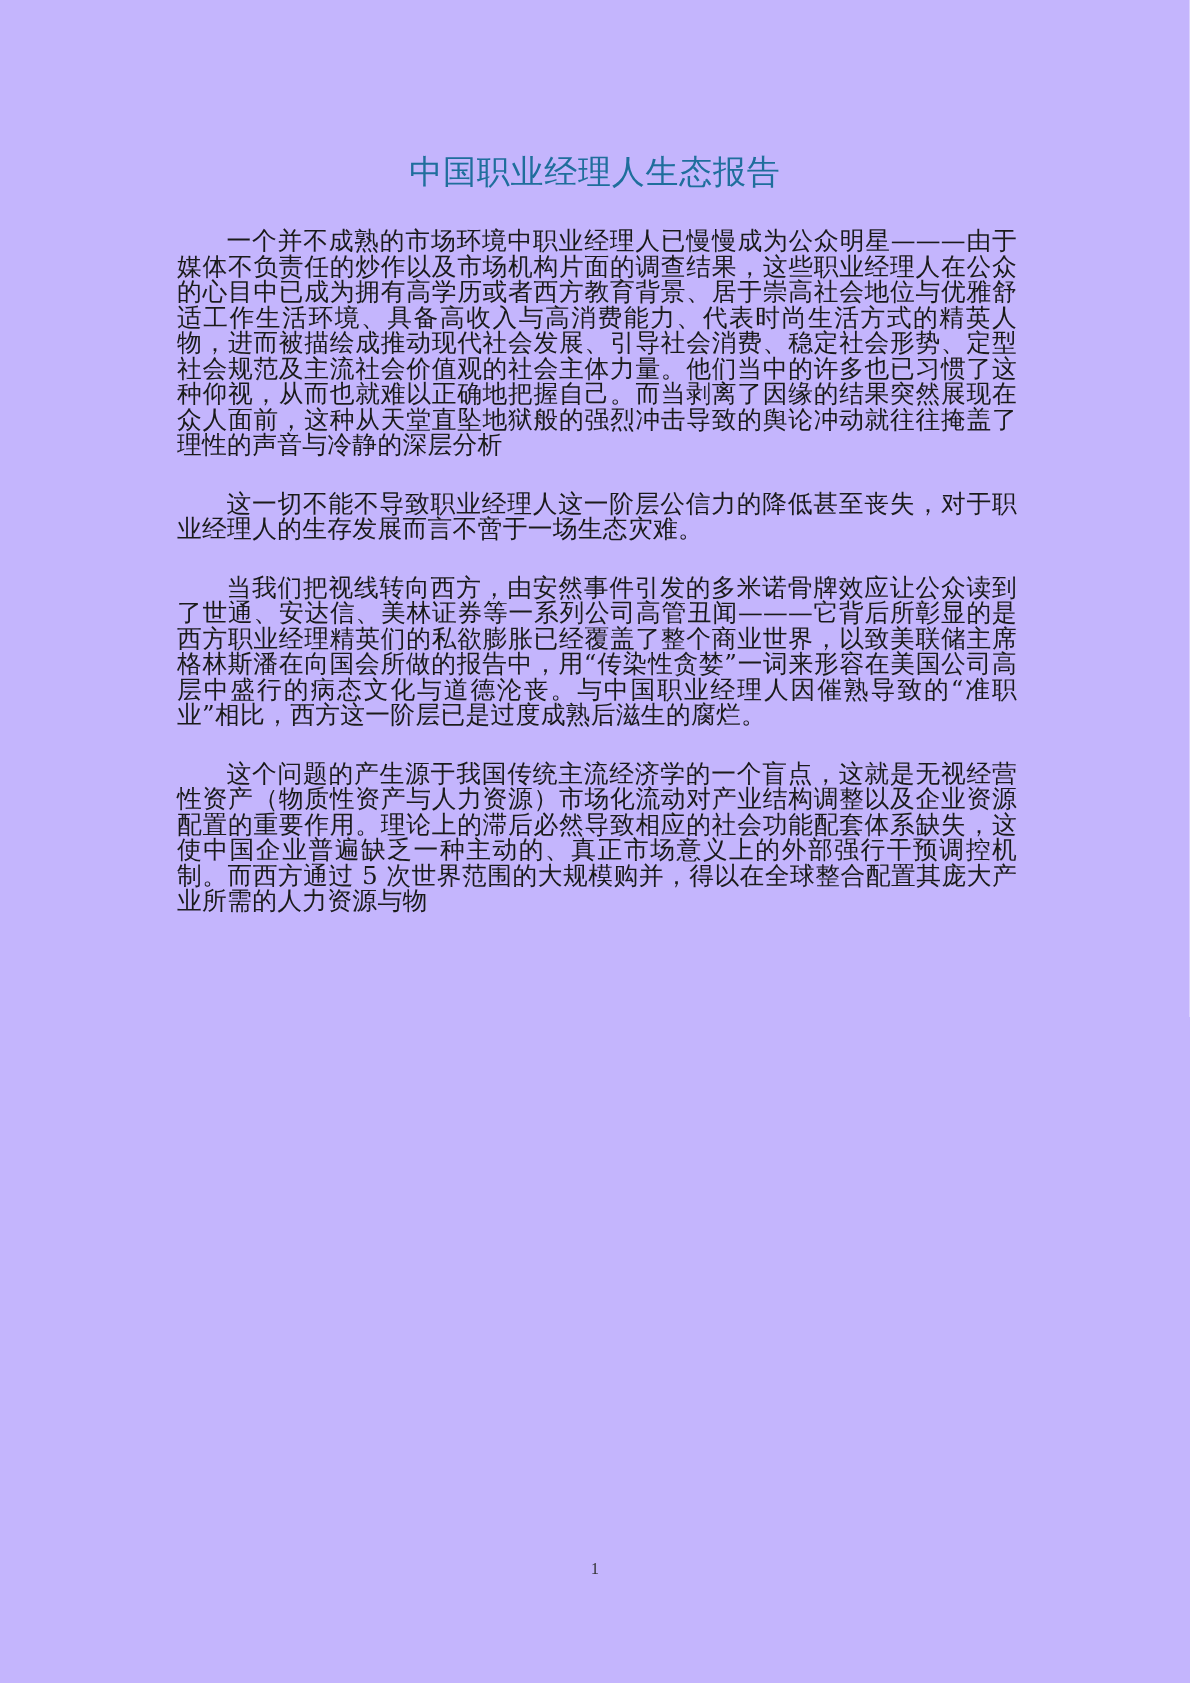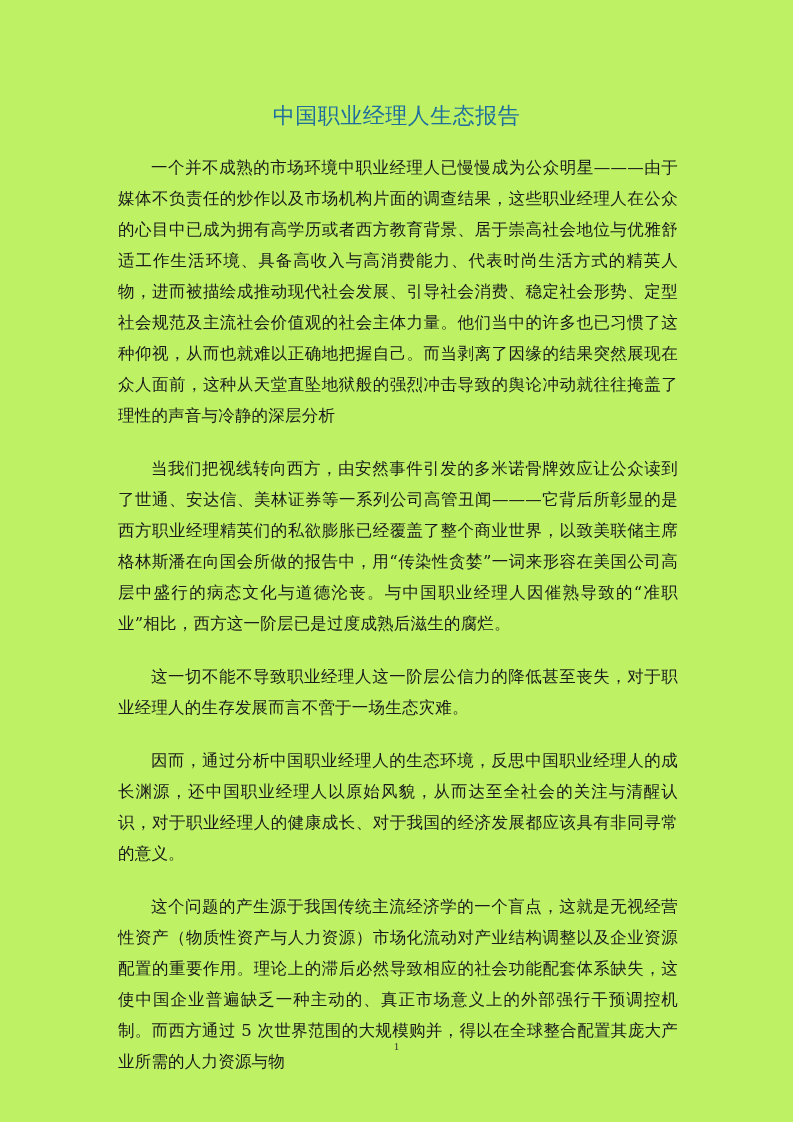"中国职业经理人生态报告" .page { background: #bef264 -> #c4b5fd }
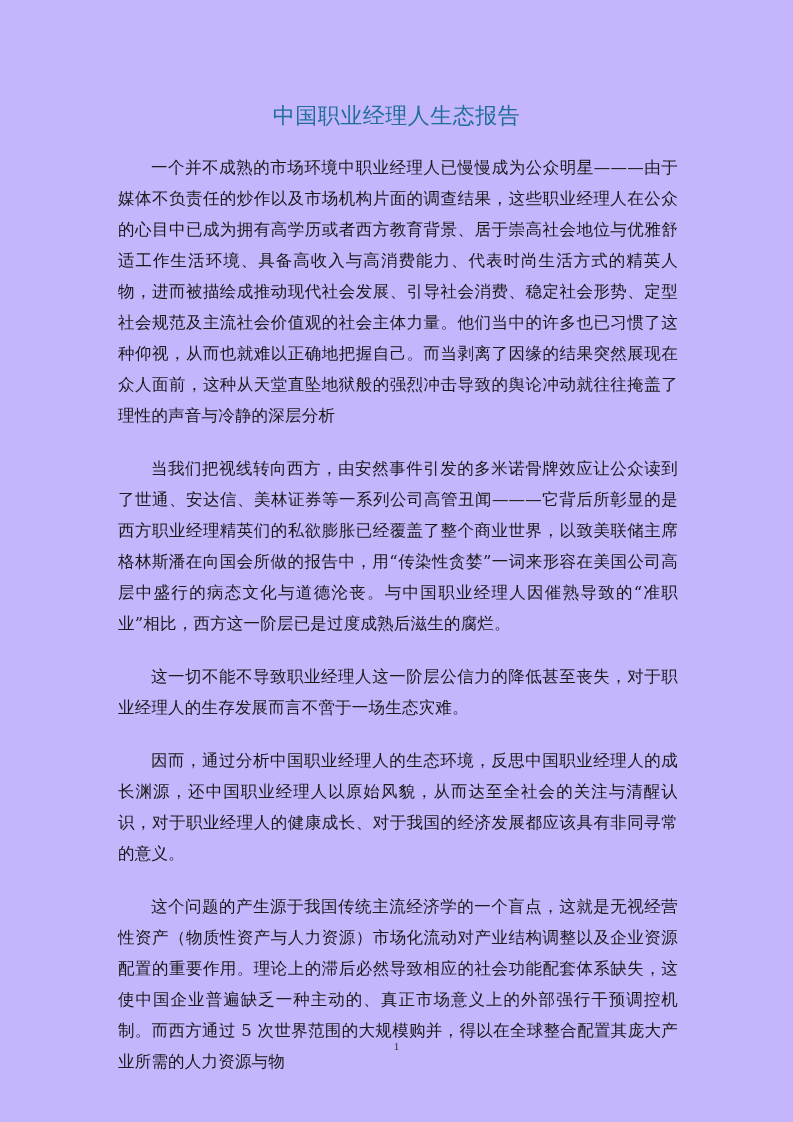"一个并不成熟的市场环境中职业经理人已慢慢成为公众明星———由于媒体不负责任的炒作" .para { line-height: 31px -> 17px }
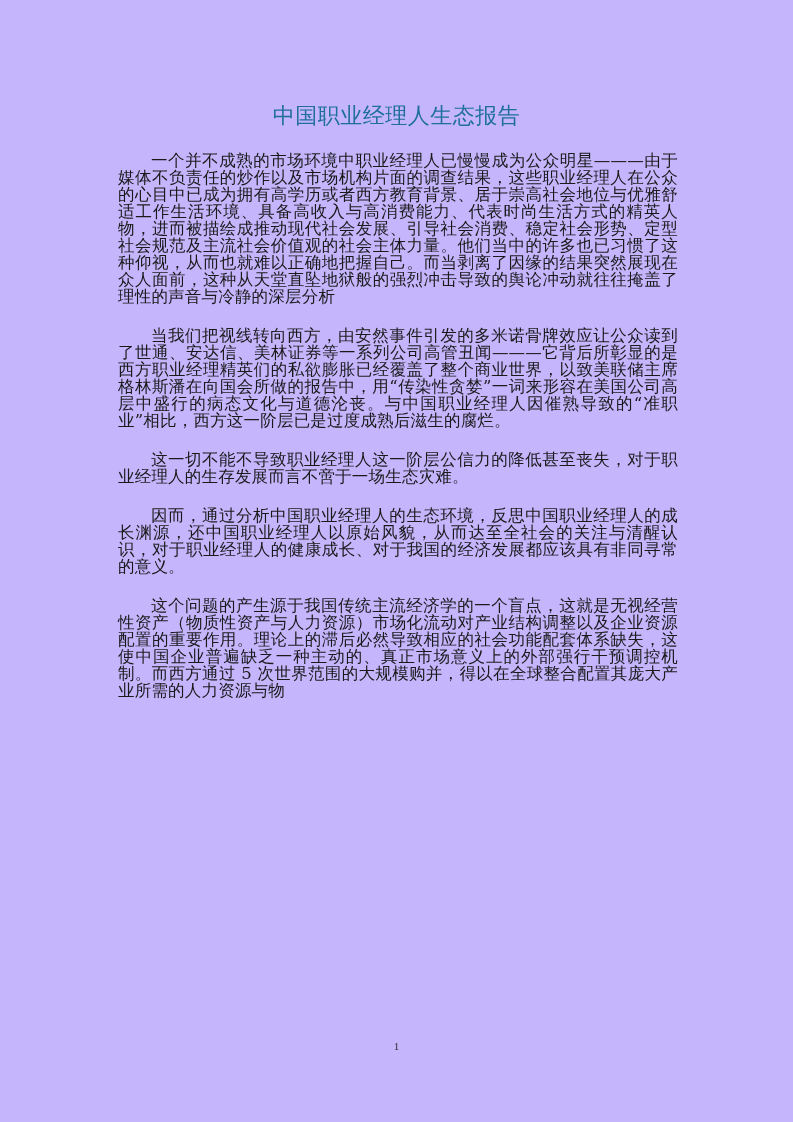"当我们把视线转向西方，由安然事件引发的多米诺骨牌效应让公众读到了世通、安达信、美" p.para { order: before "这一切不能不导致职业经理人这一阶层公信力的降低甚至丧失，对于职业经理人的生存发展" -> after "这一切不能不导致职业经理人这一阶层公信力的降低甚至丧失，对于职业经理人的生存发展" }
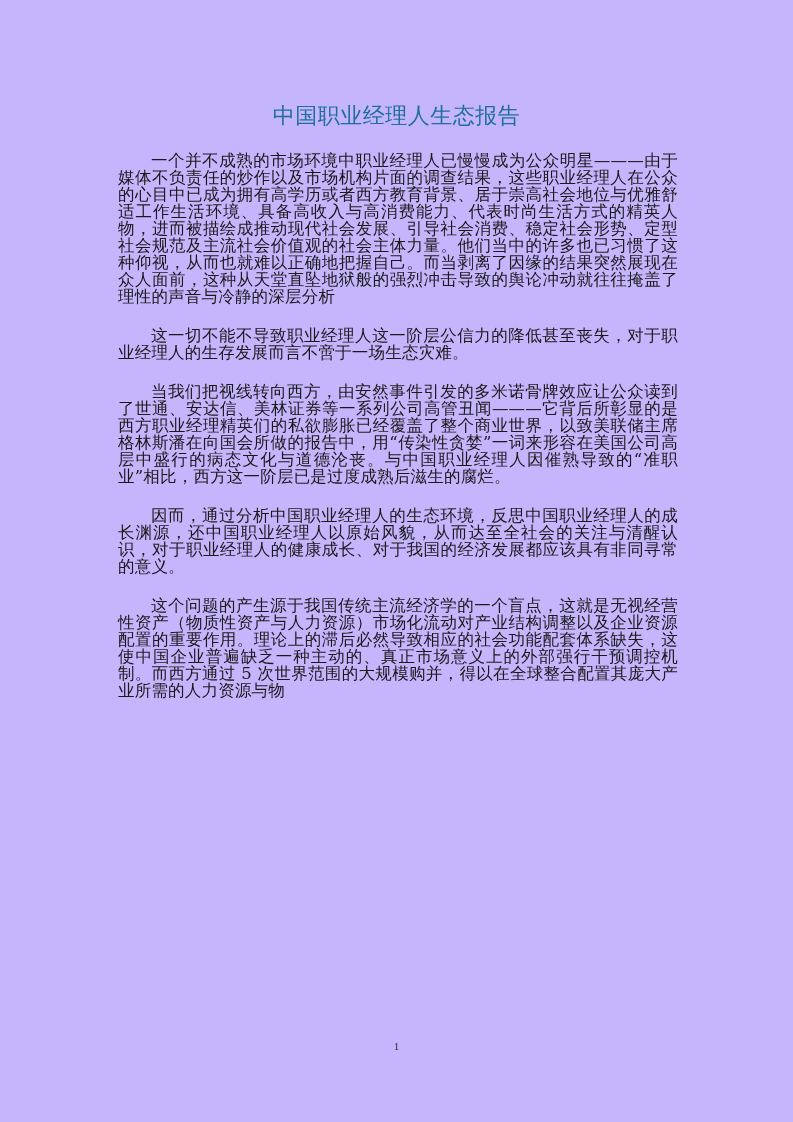"因而，通过分析中国职业经理人的生态环境，反思中国职业经理人的成长渊源，还中国职业" p.para { html: <p>因而，通过分析中国职业经理人的生态环境，反思中国职业经理人的成长渊源，还中国职业经理人以原始风貌，从而达至全社会的关注与清醒认识，对于职业经理人的健康成长、对于我国的经济发展都应该具有非同寻常的意义。</p> -> none }
